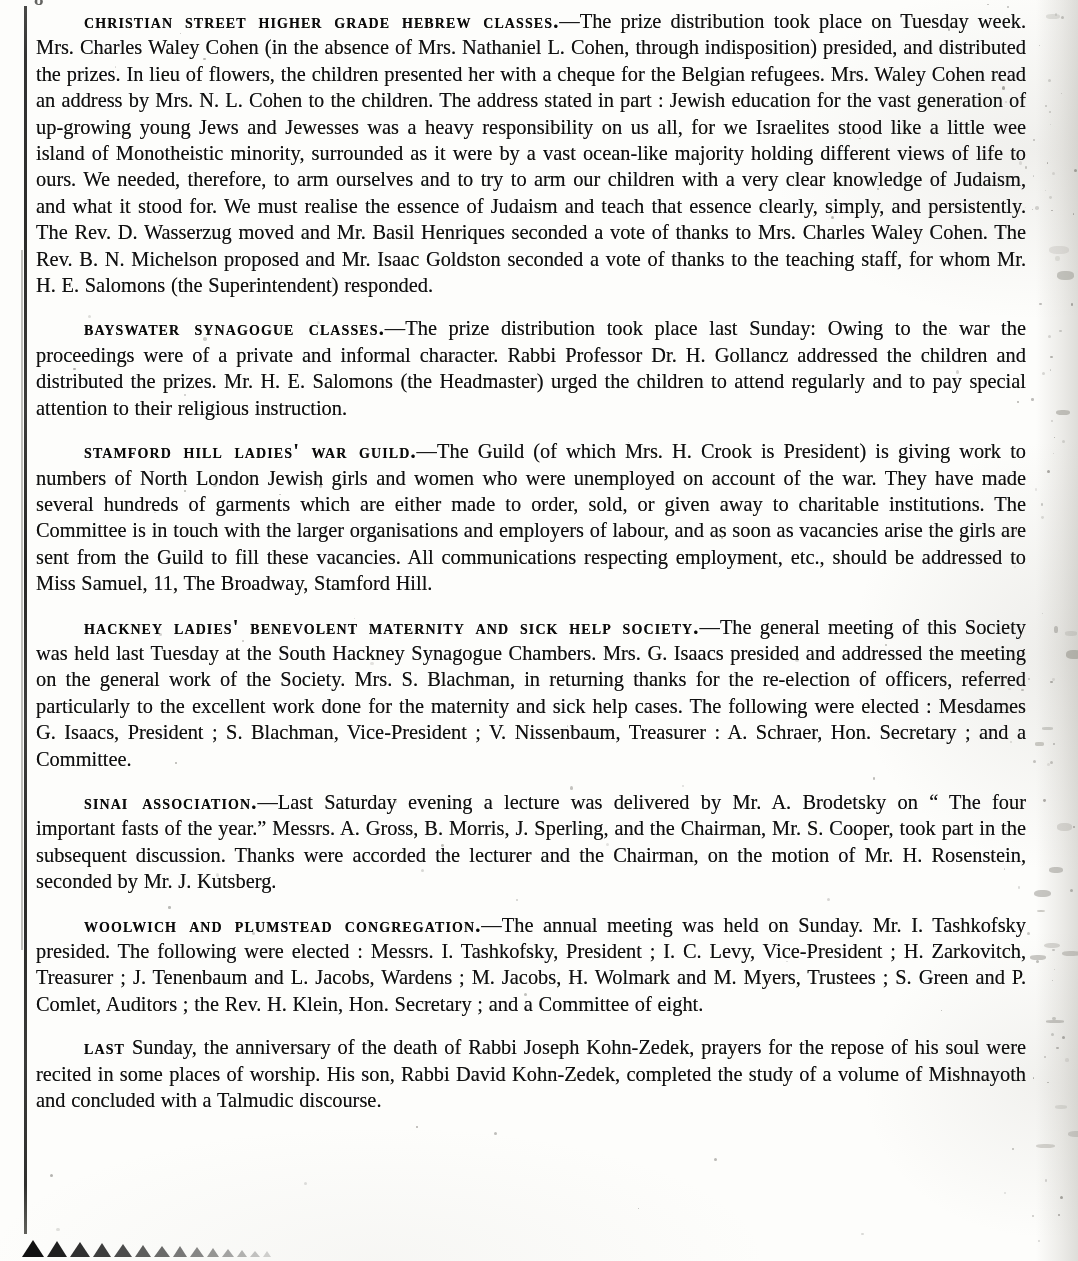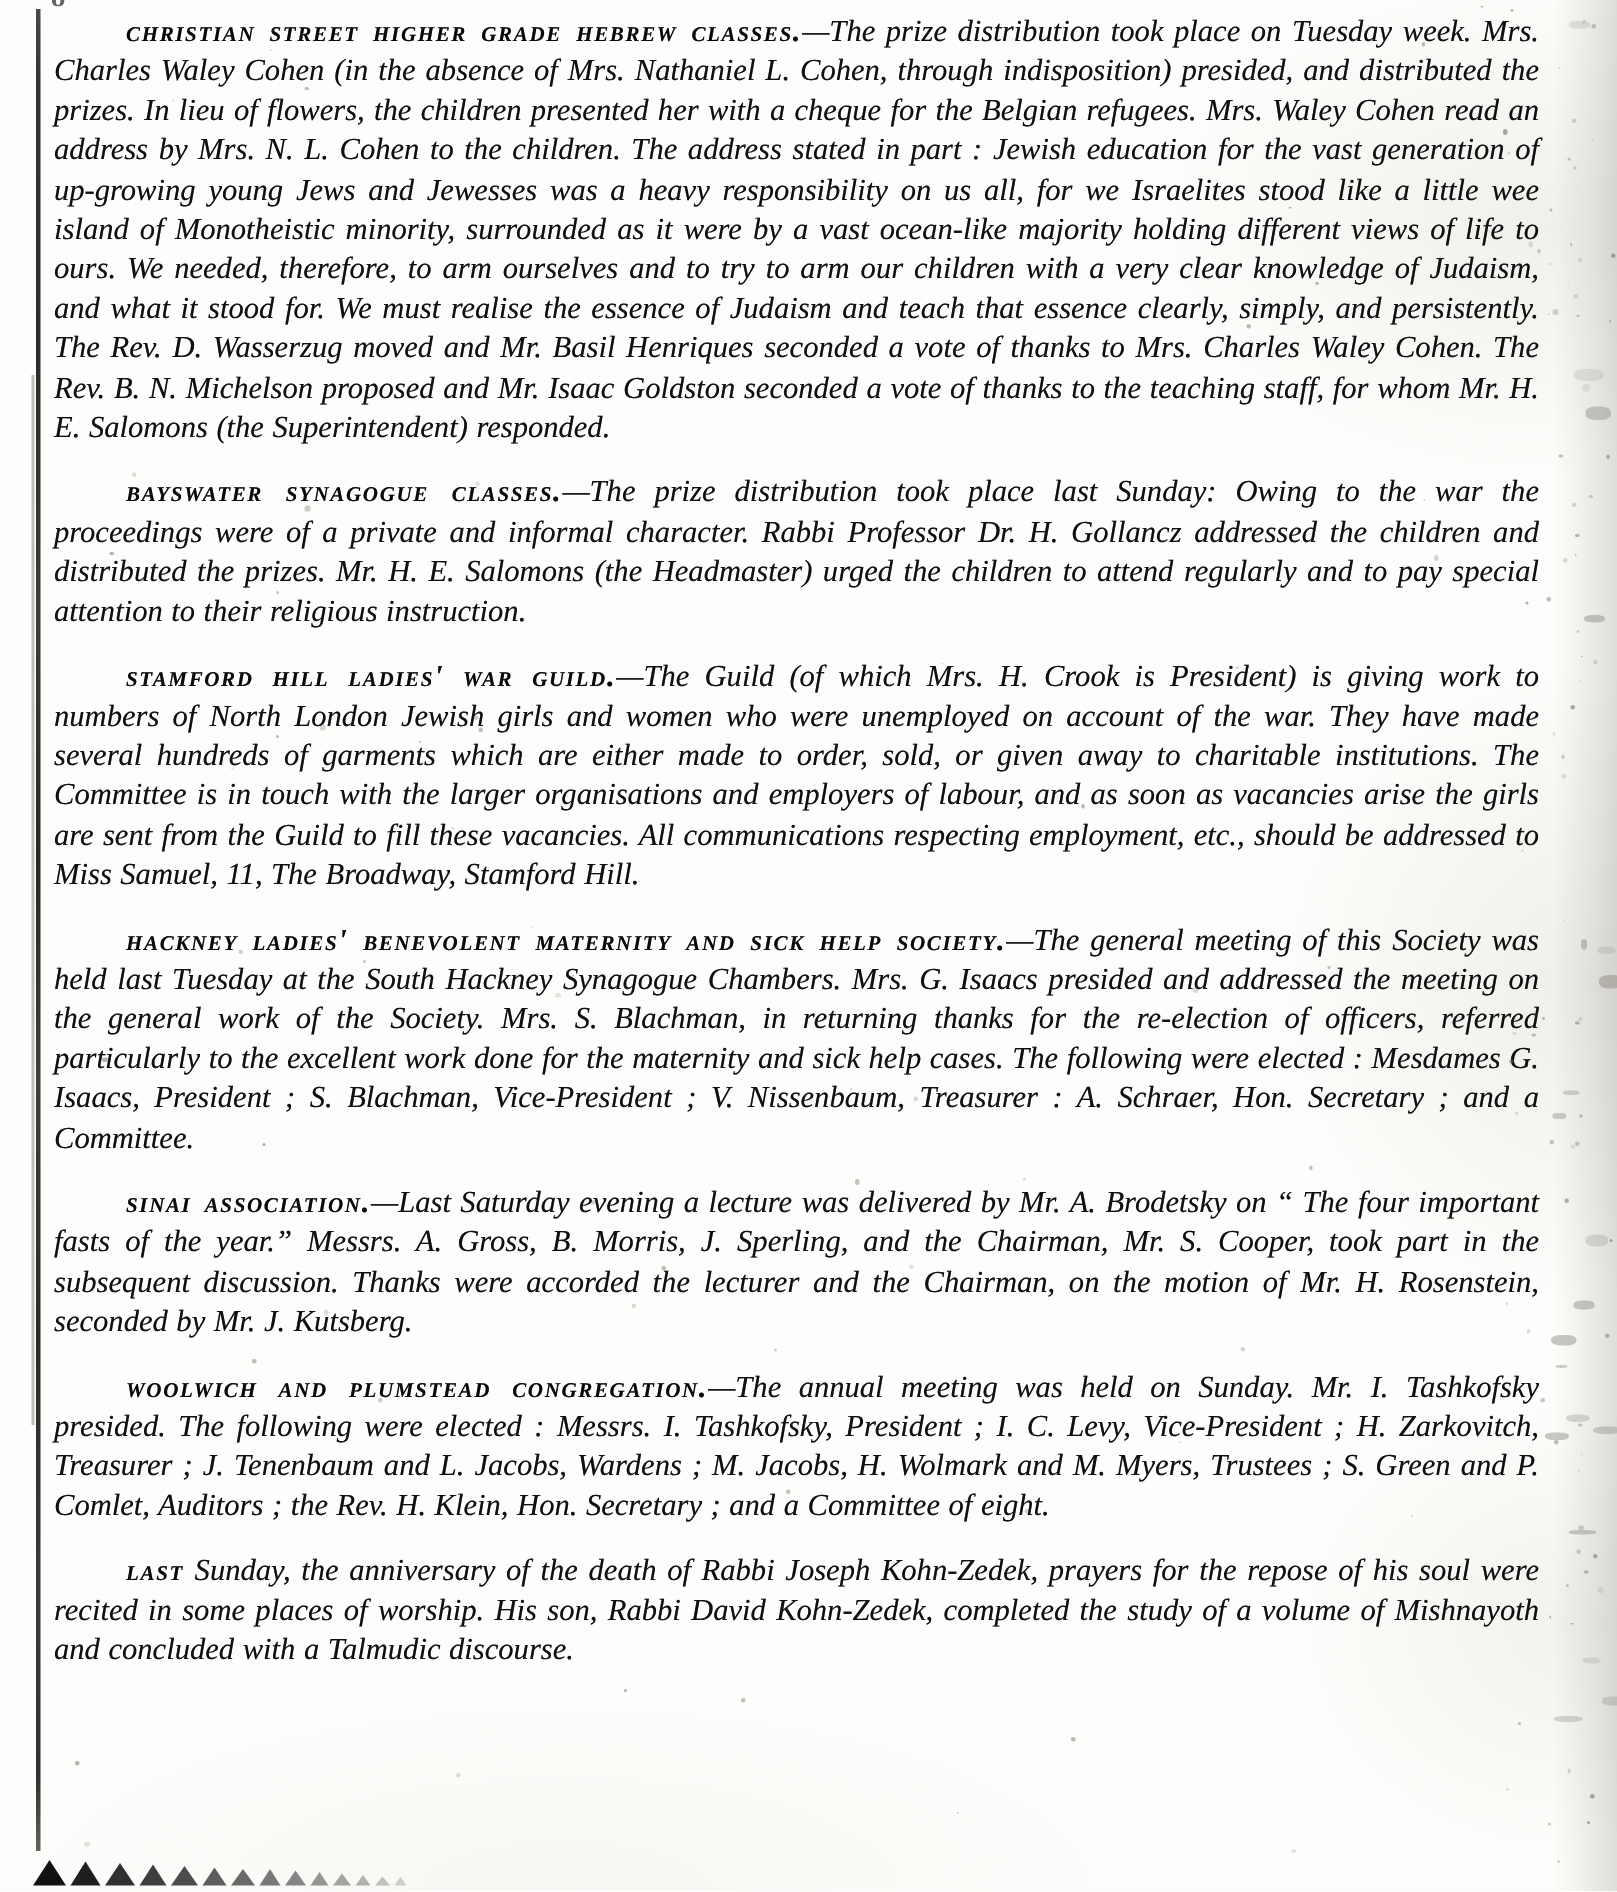"christian street higher grade hebrew" .column { font-style: italic -> none }
